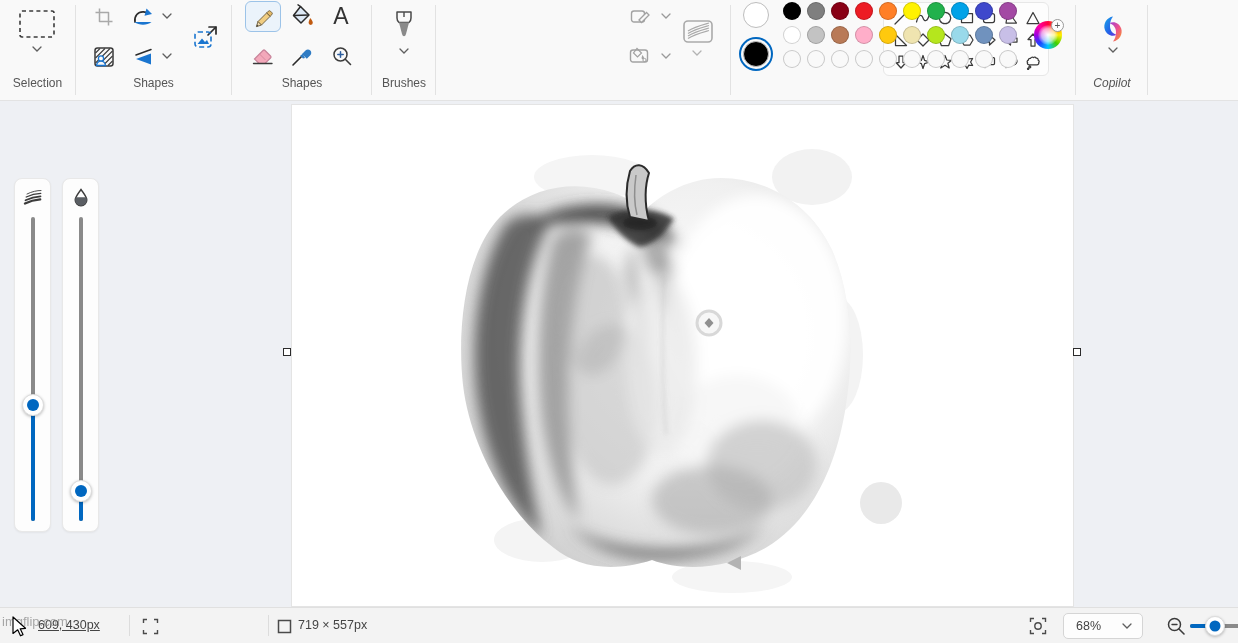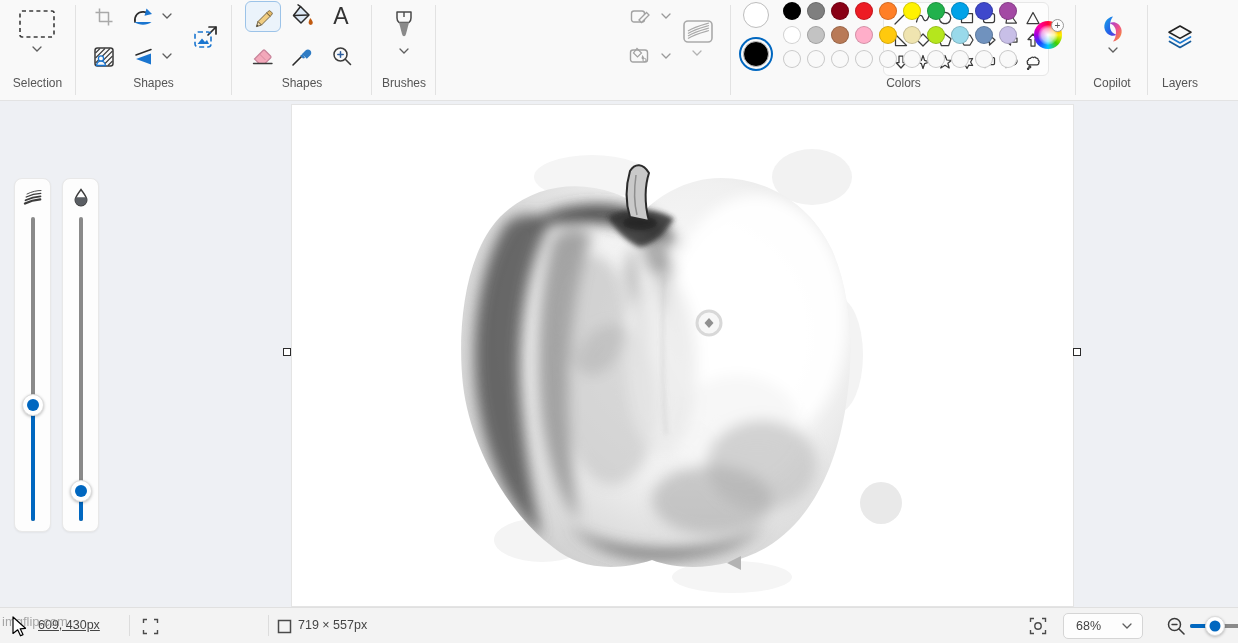"Colors" div.group-label { html: <div>Colors</div> -> none }
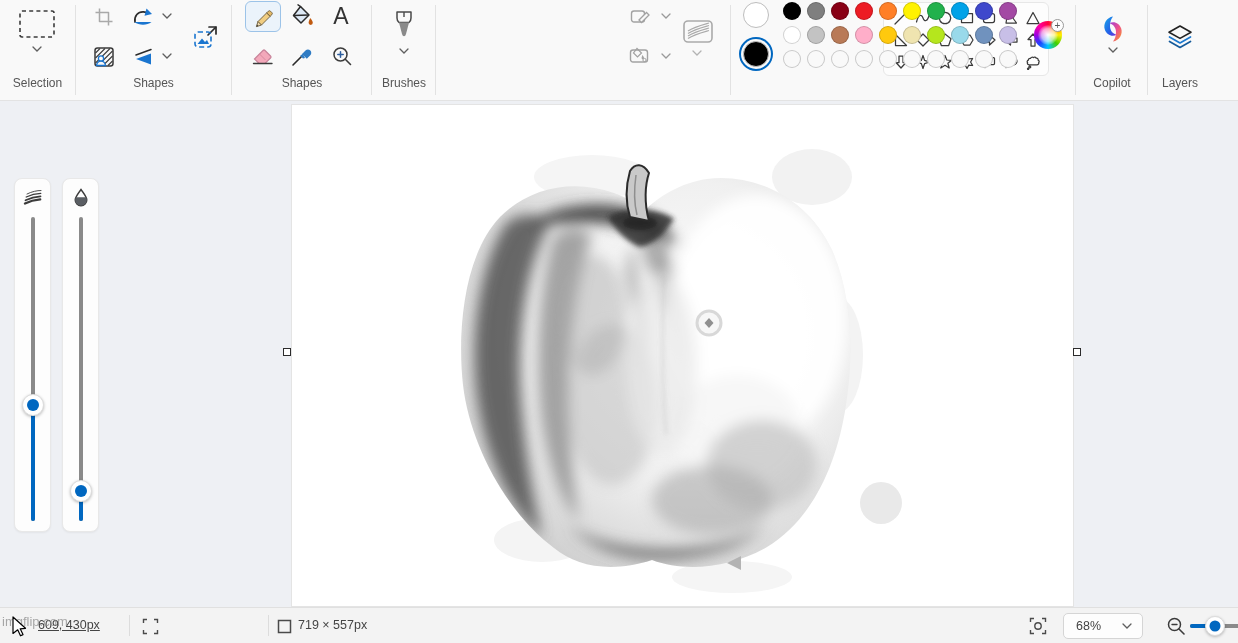"Copilot" div.tb-group { font-style: none -> italic }
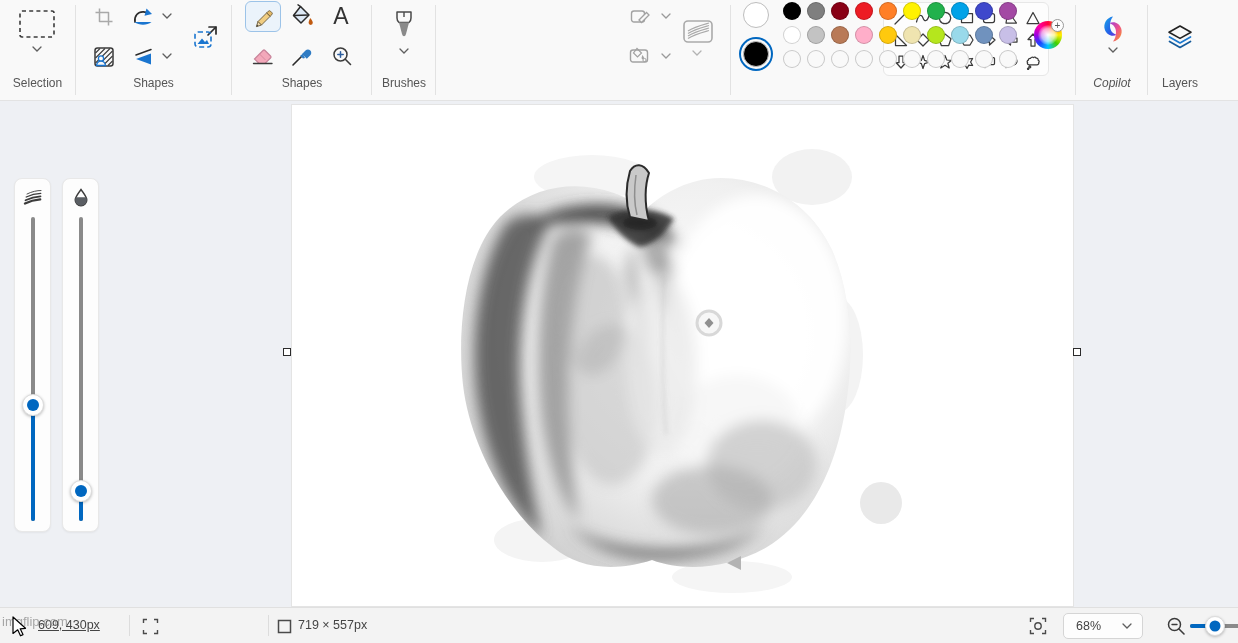"Layers" div.tb-group { html: <div> <div> <svg> <path></path> <path></path> <path></path> </svg> </div> <div>Layers</div> </div> -> none }
